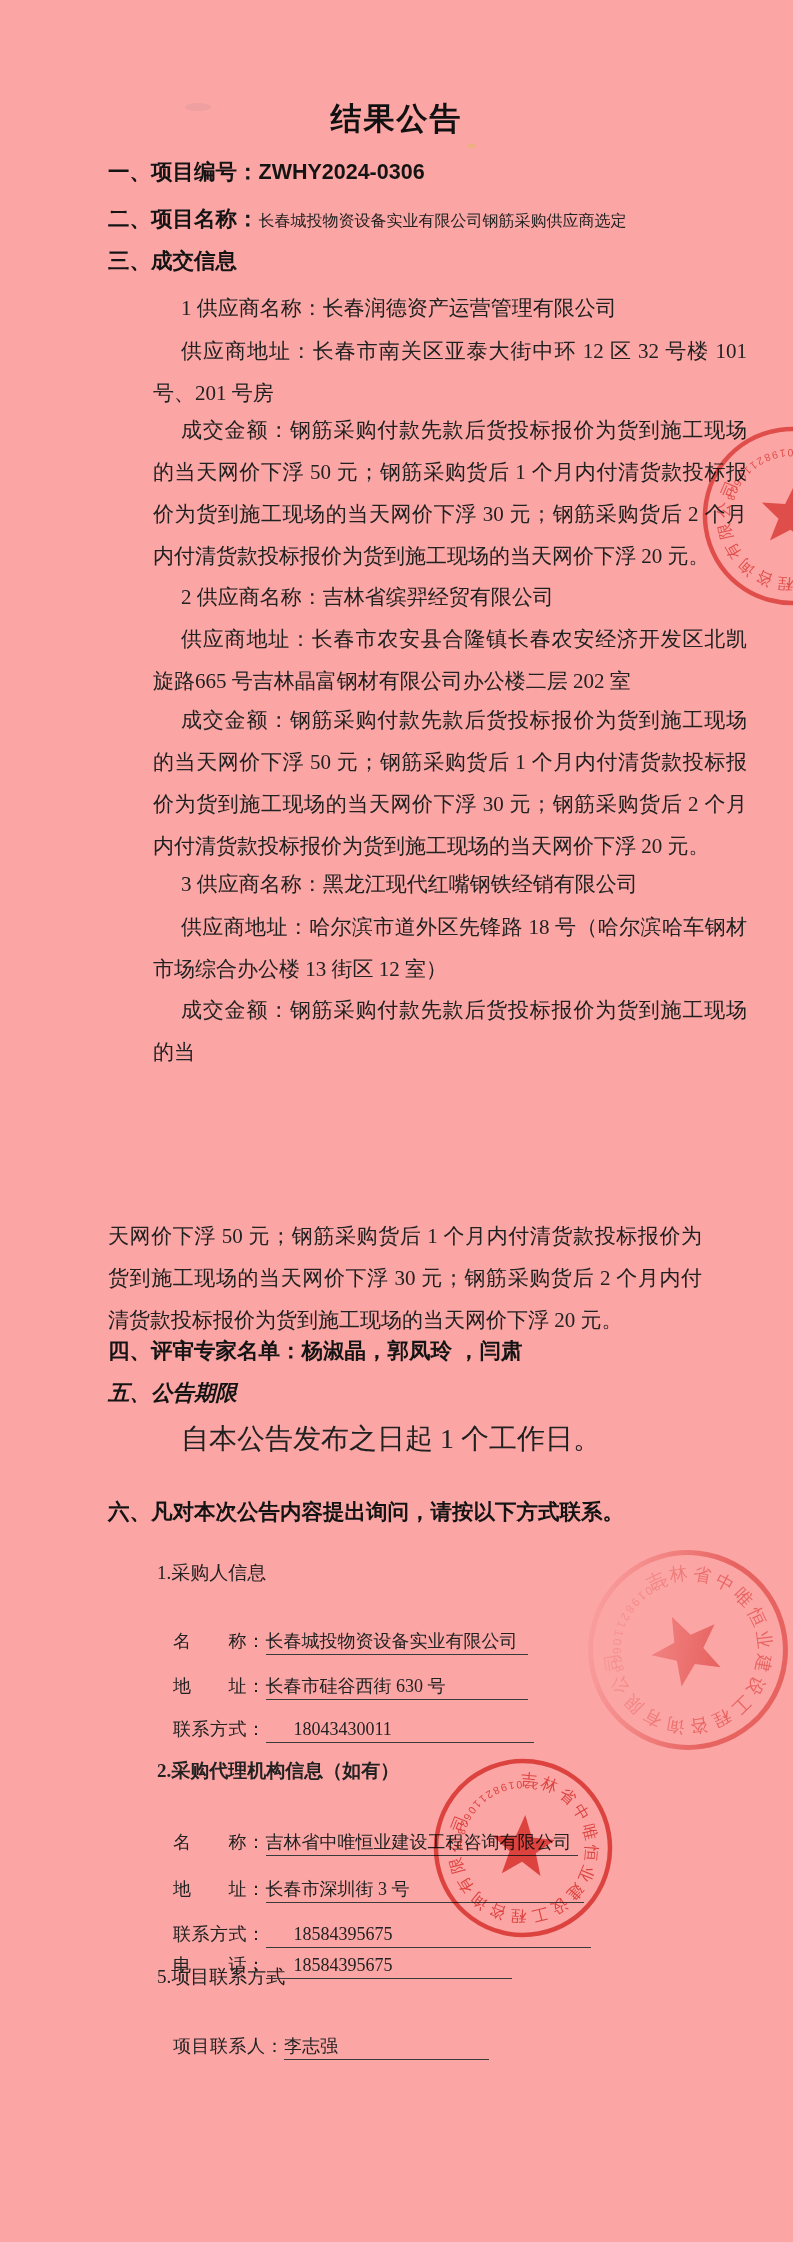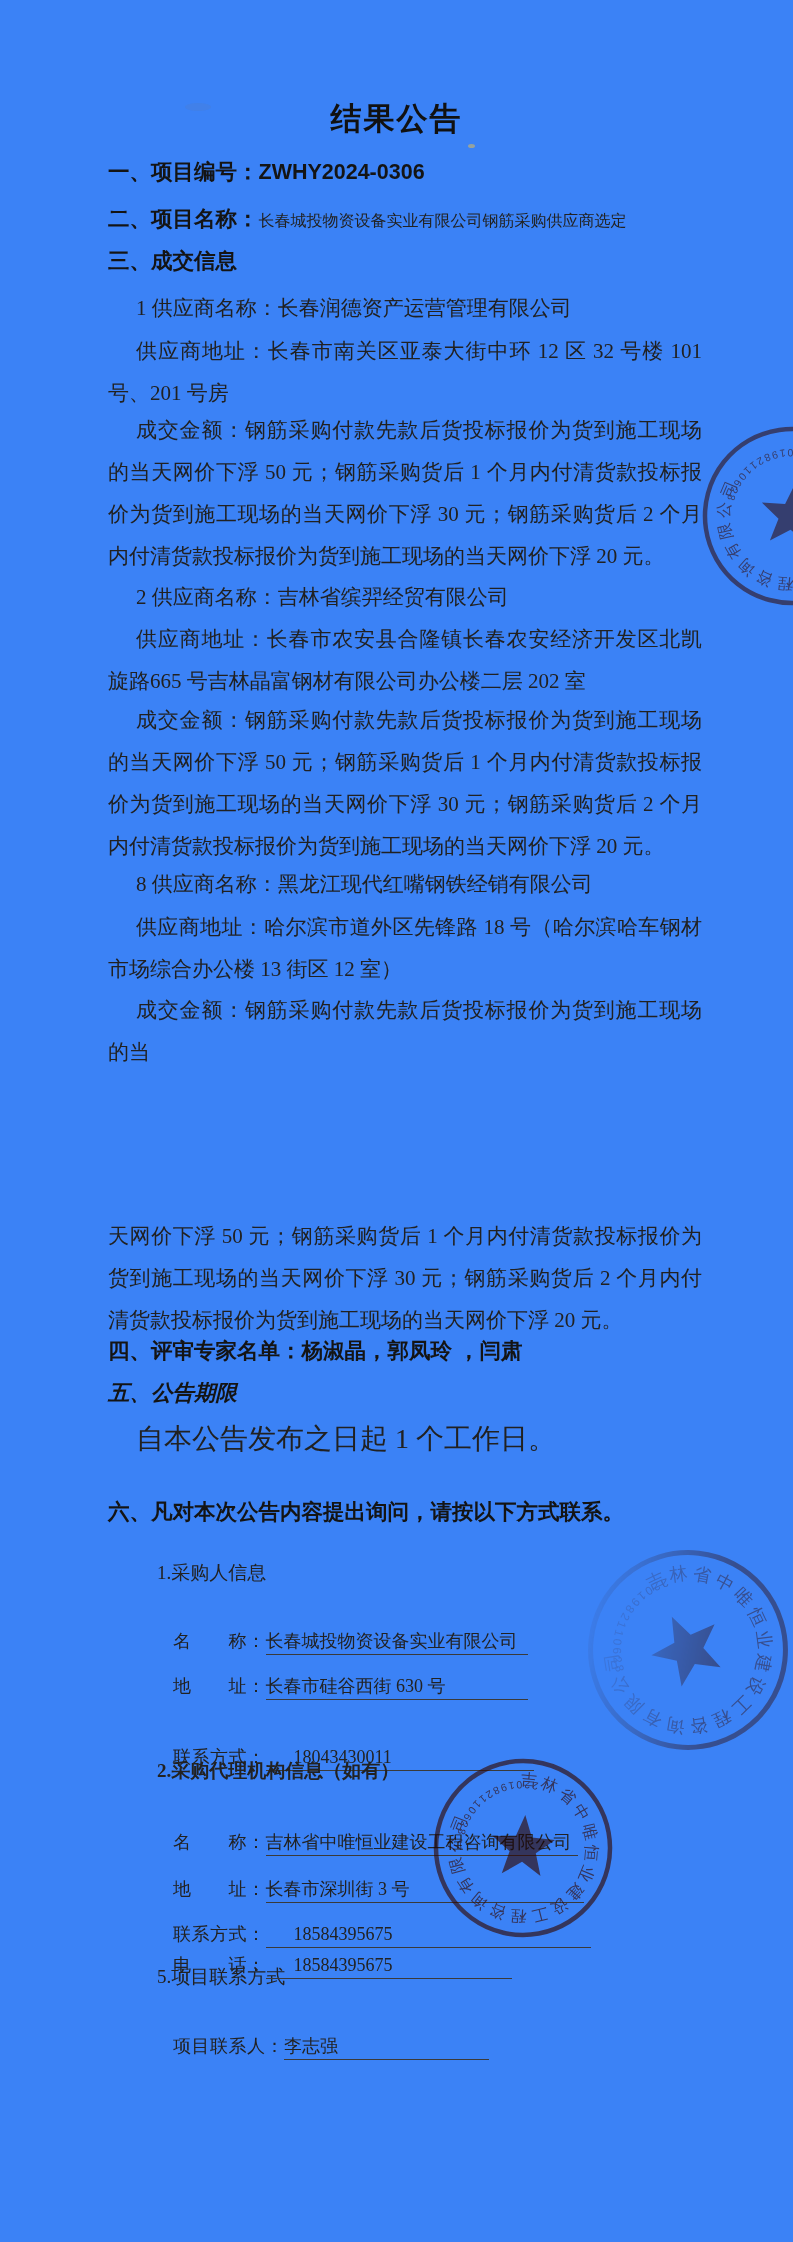"结果公告" .page { background: #3b82f6 -> #fca5a5 }
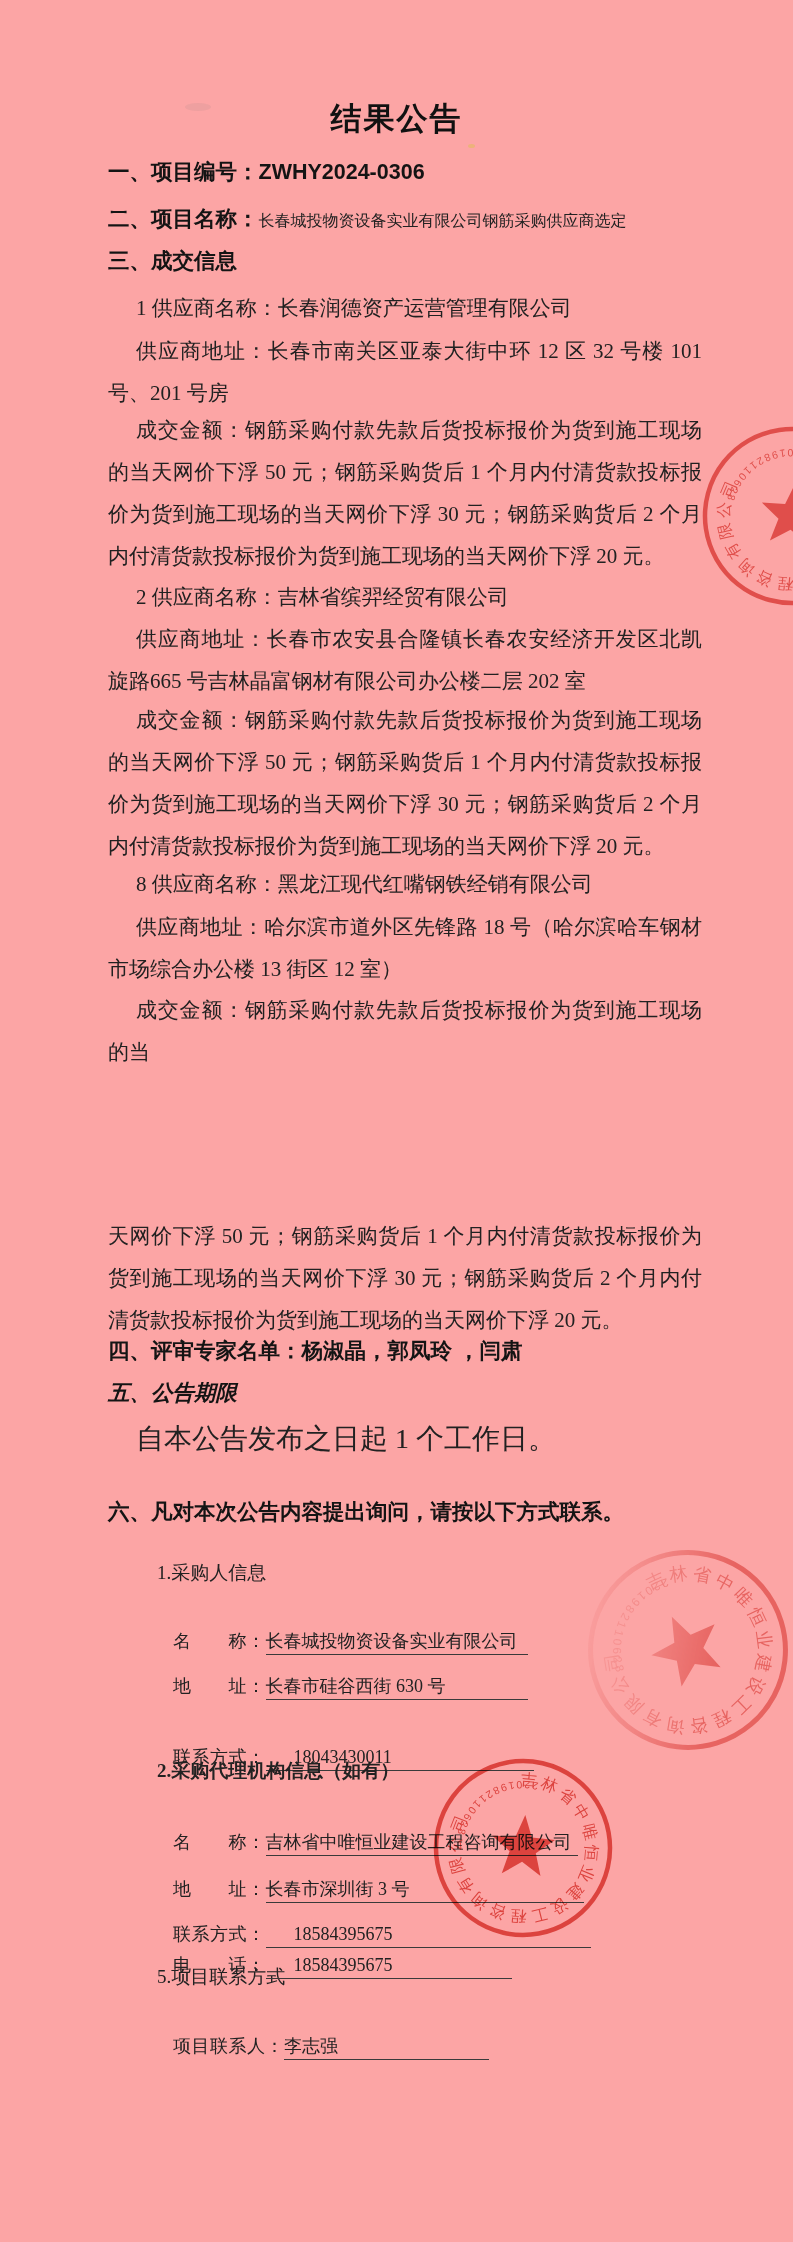"1 供应商名称：长春润德资产运营管理有限公司" .p-ind { margin-left: none -> 45px }
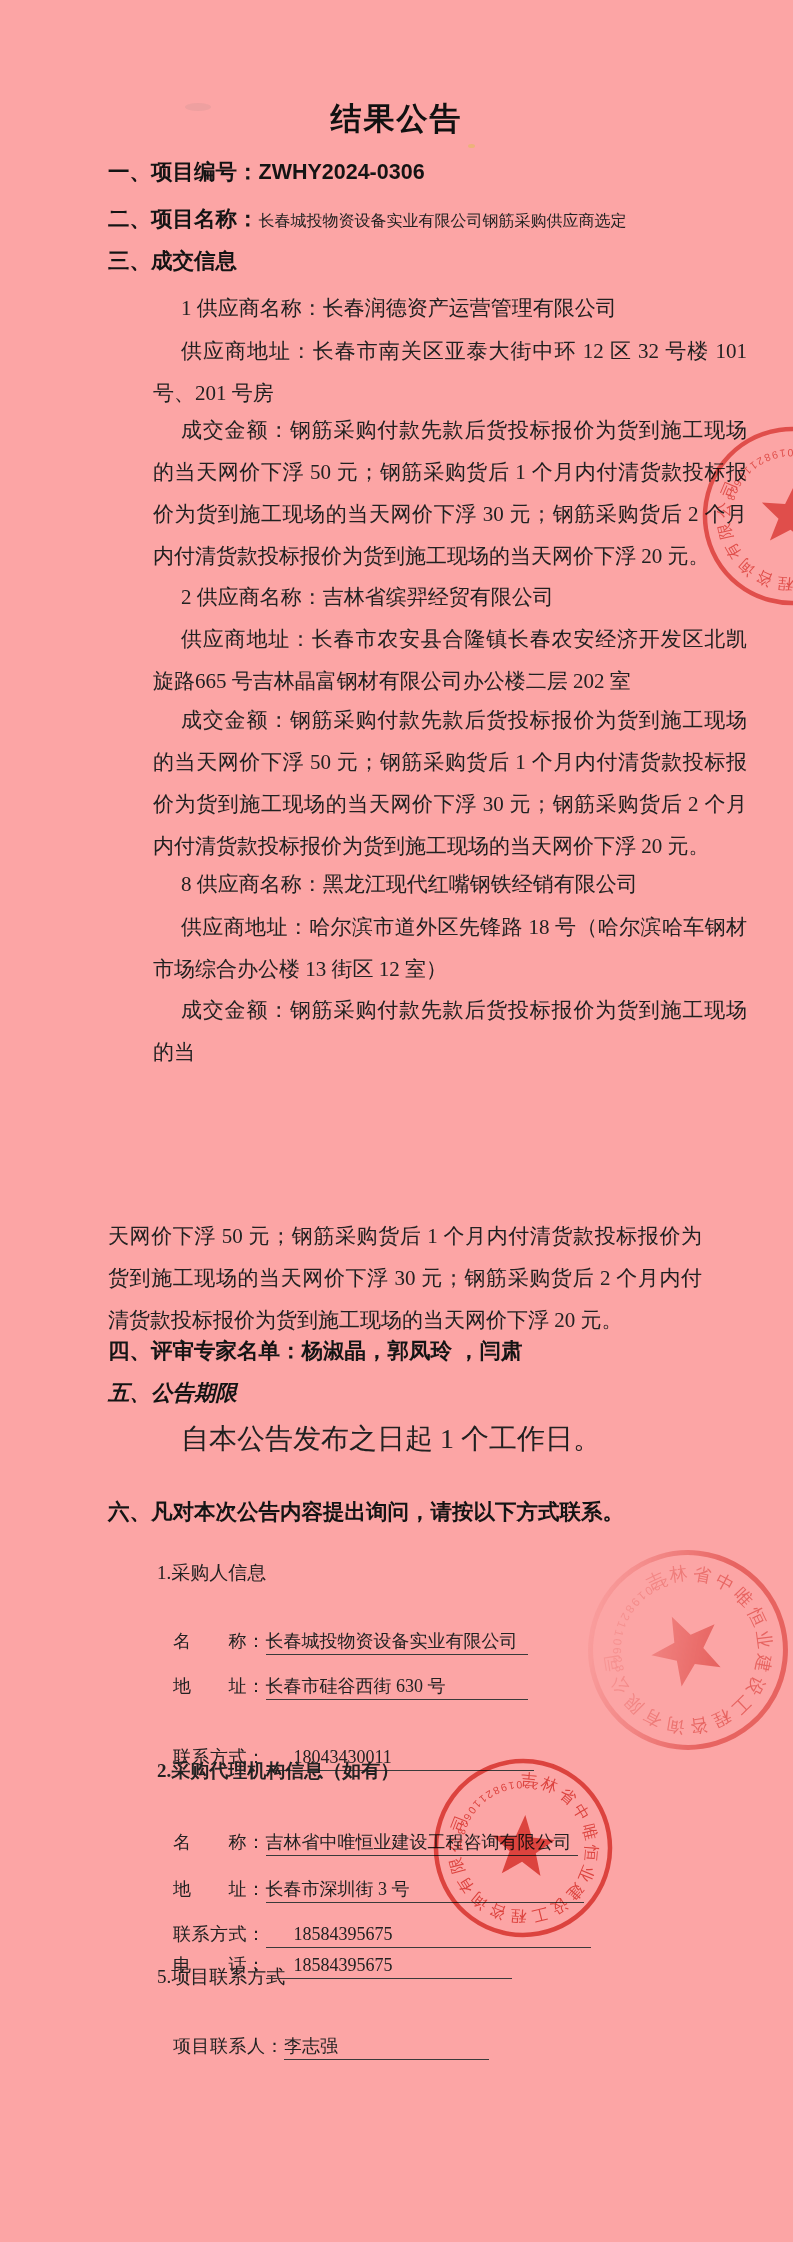"8 供应商名称：黑龙江现代红嘴钢铁经销有限公司" div.abs { text: 8 -> 3 }
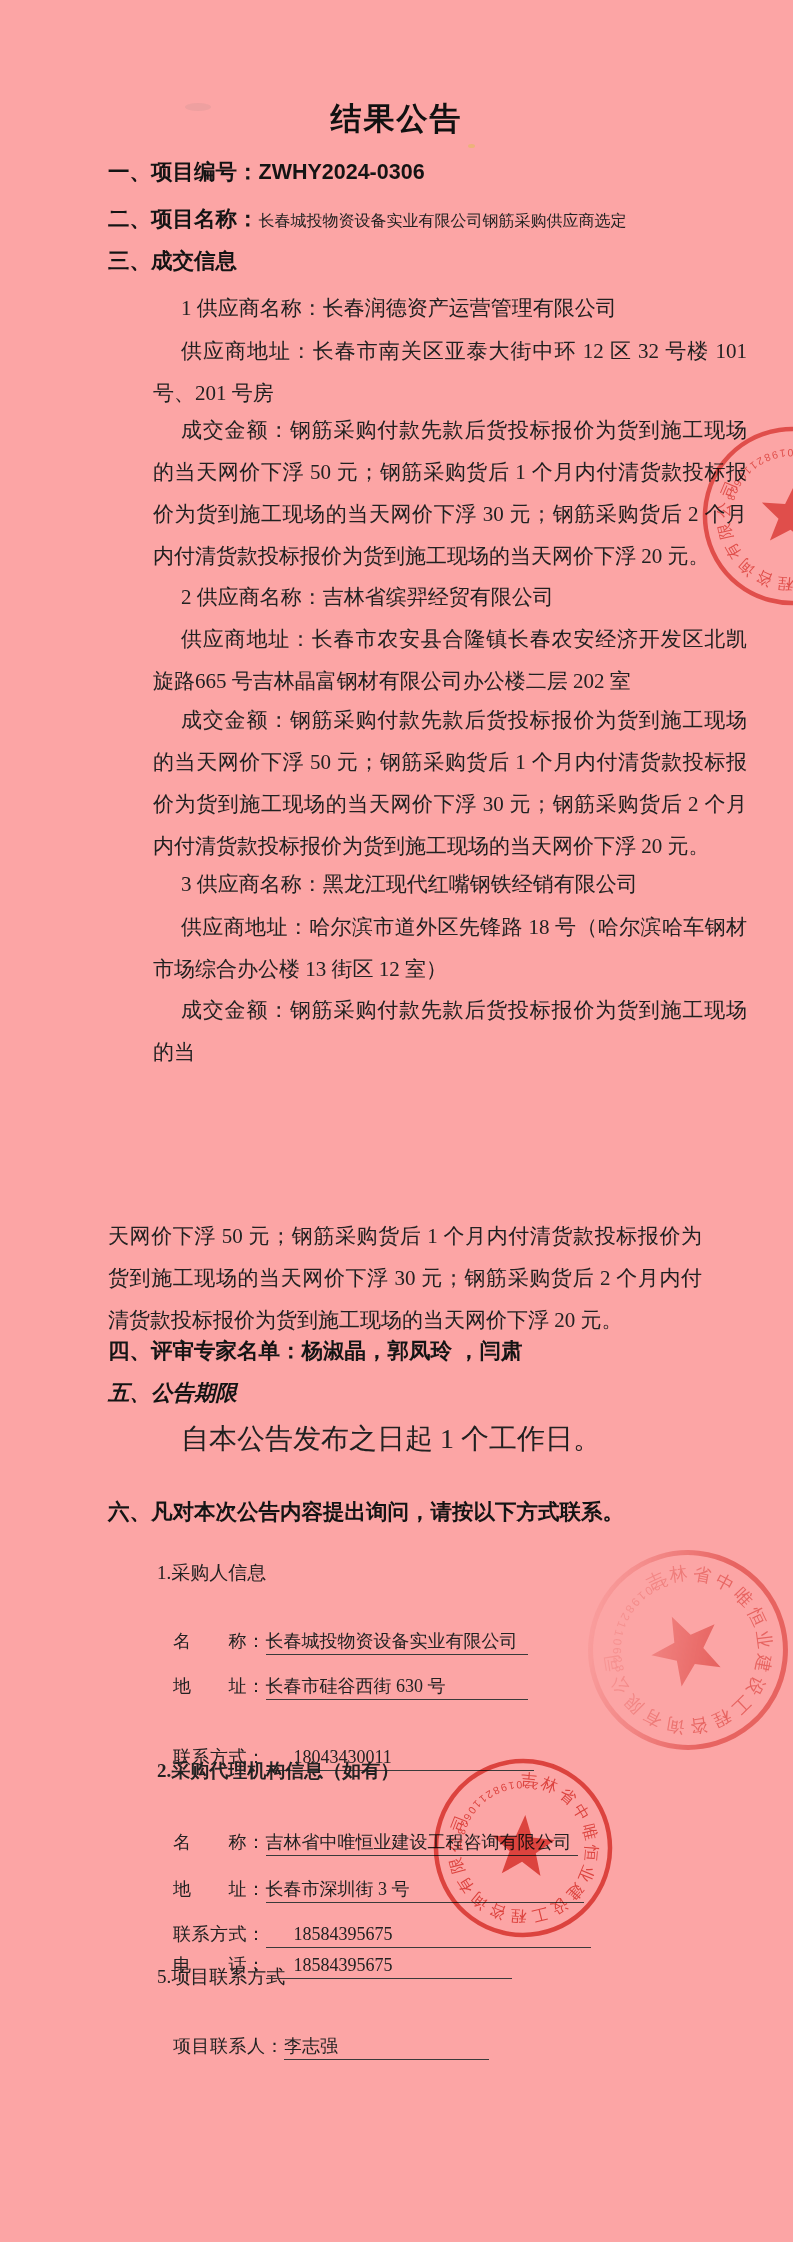"18043430011" span.uline { margin-top: 28px -> none }
